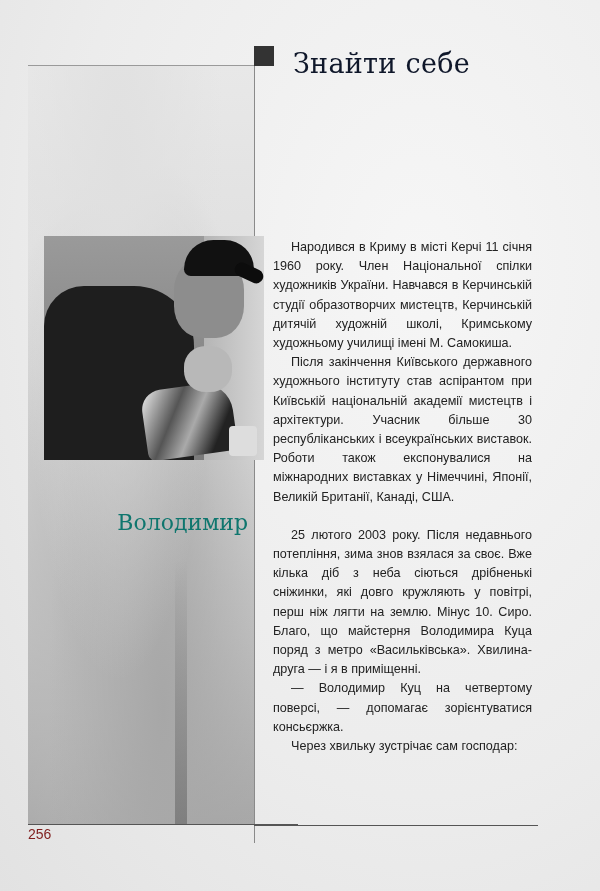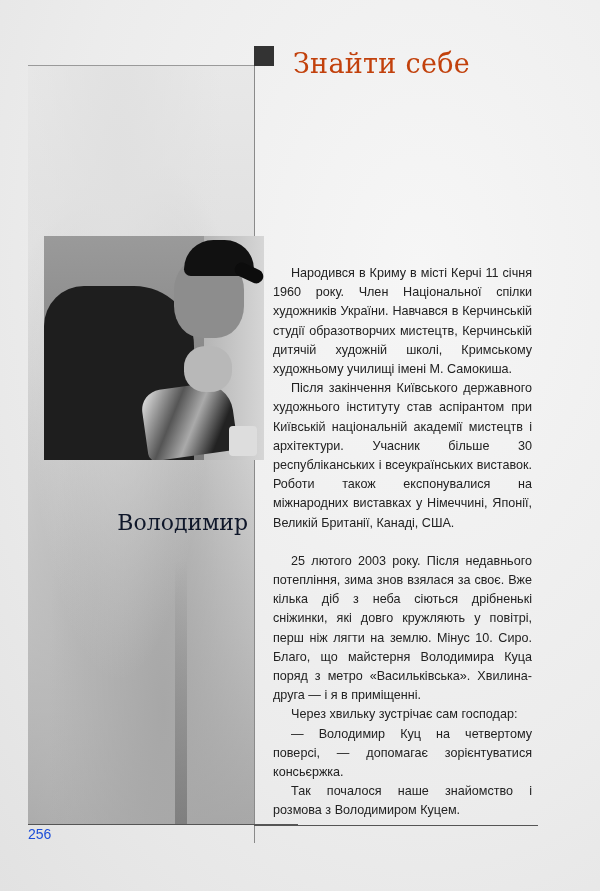"Знайти себе" .title { color: #c2410c -> #0f172a }
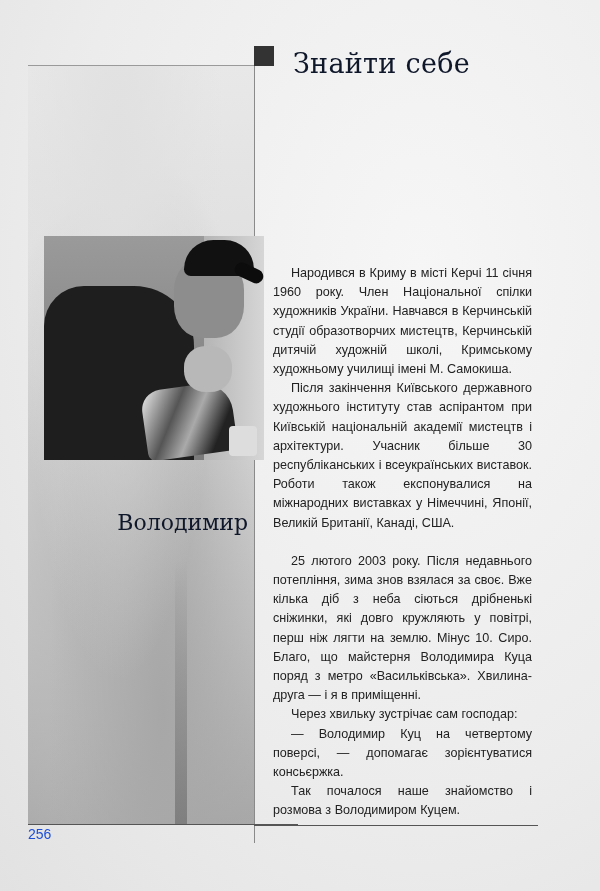"Народився в Криму в місті" .text { margin-top: 26px -> none }
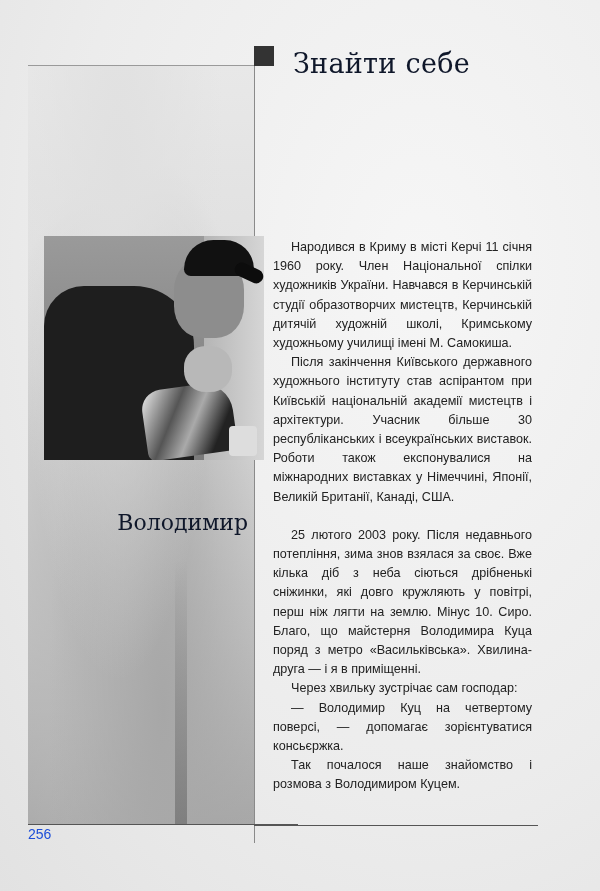"Володимир" .name { color: #0f172a -> #0f766e }
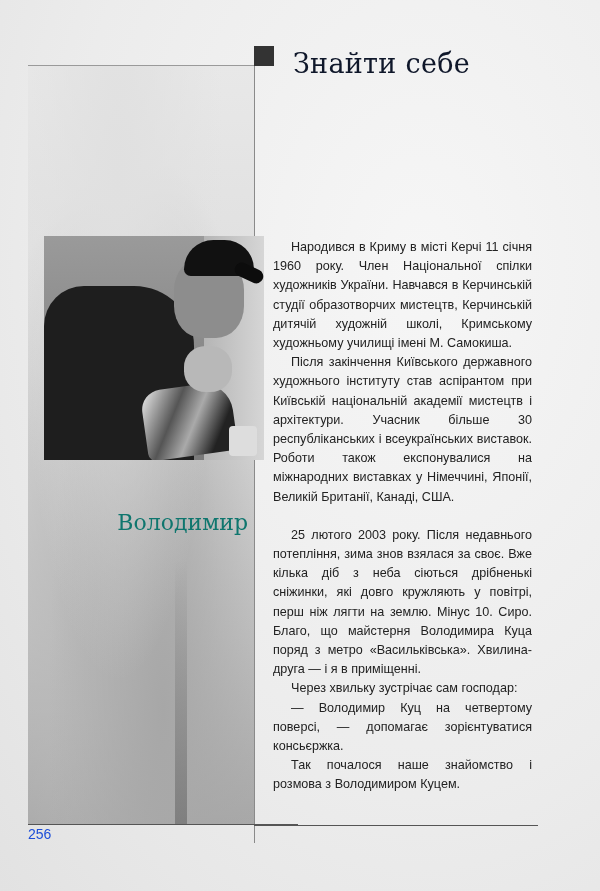"Через хвильку зустрічає сам господар:" p { order: before "— Володимир Куц на четвертому" -> after "— Володимир Куц на четвертому" }
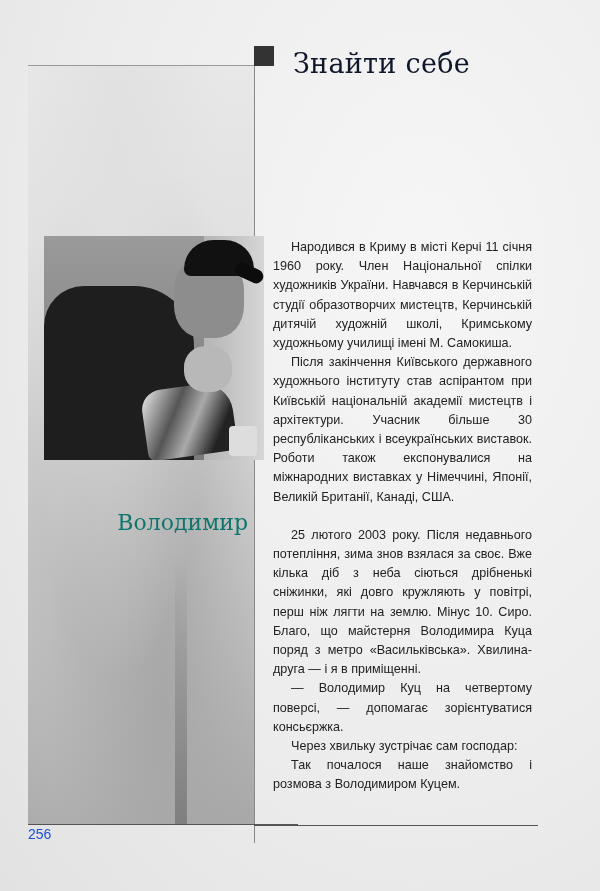"Так почалося наше знайомство і" p { html: <p>Так почалося наше знайомство і розмова з Володимиром Куцем.</p> -> none }
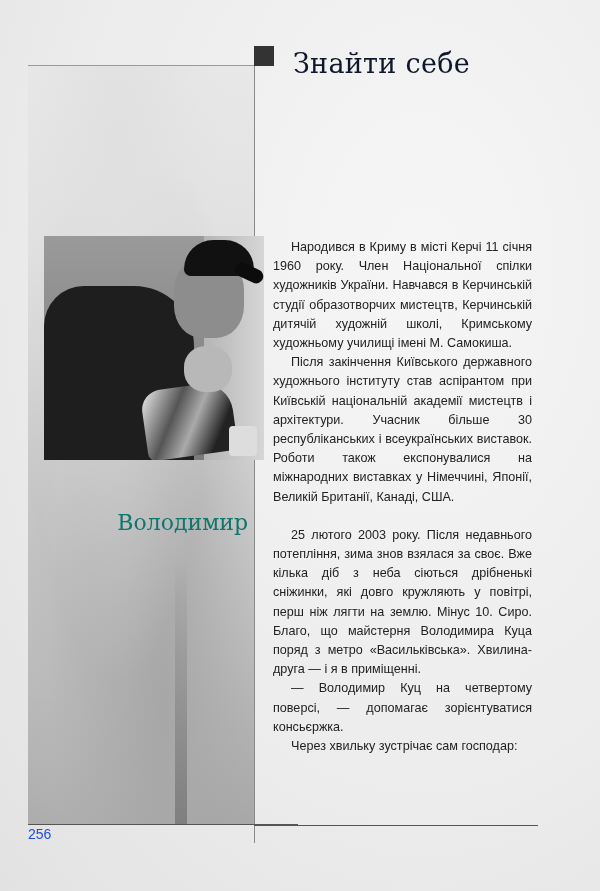"256" .page-num { color: #1d4ed8 -> #7f1d1d }
